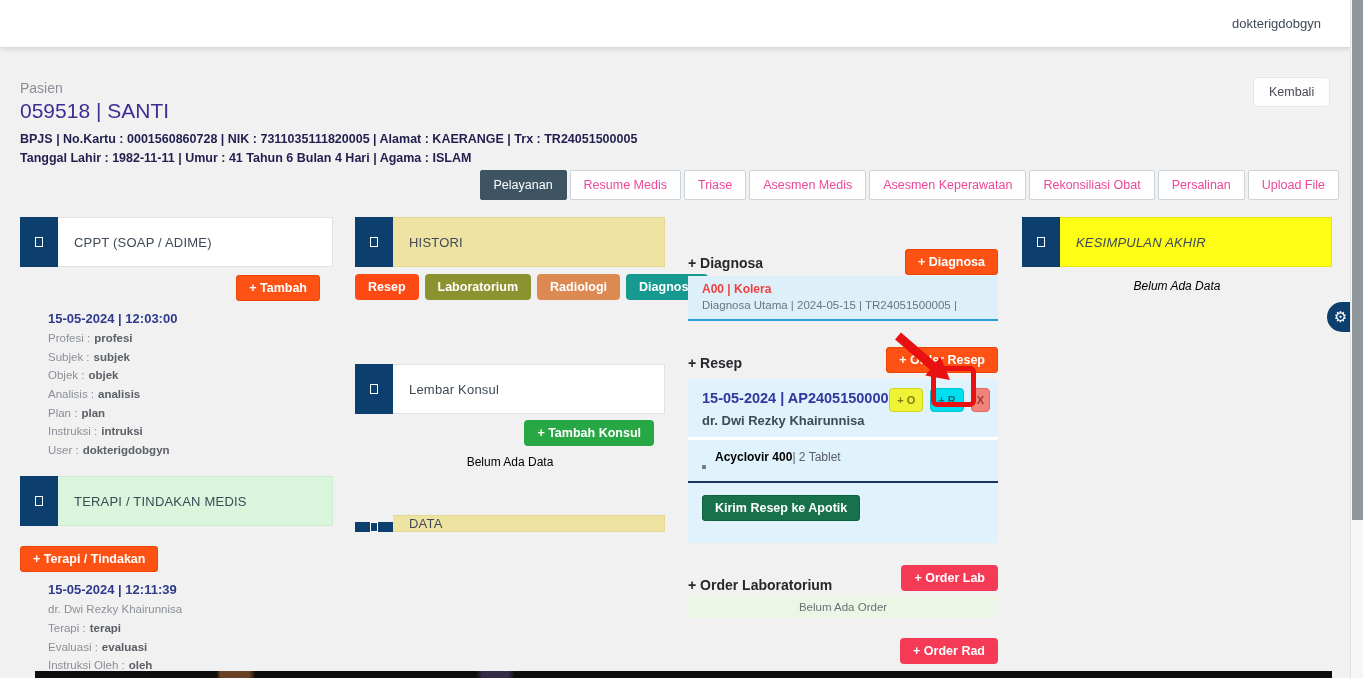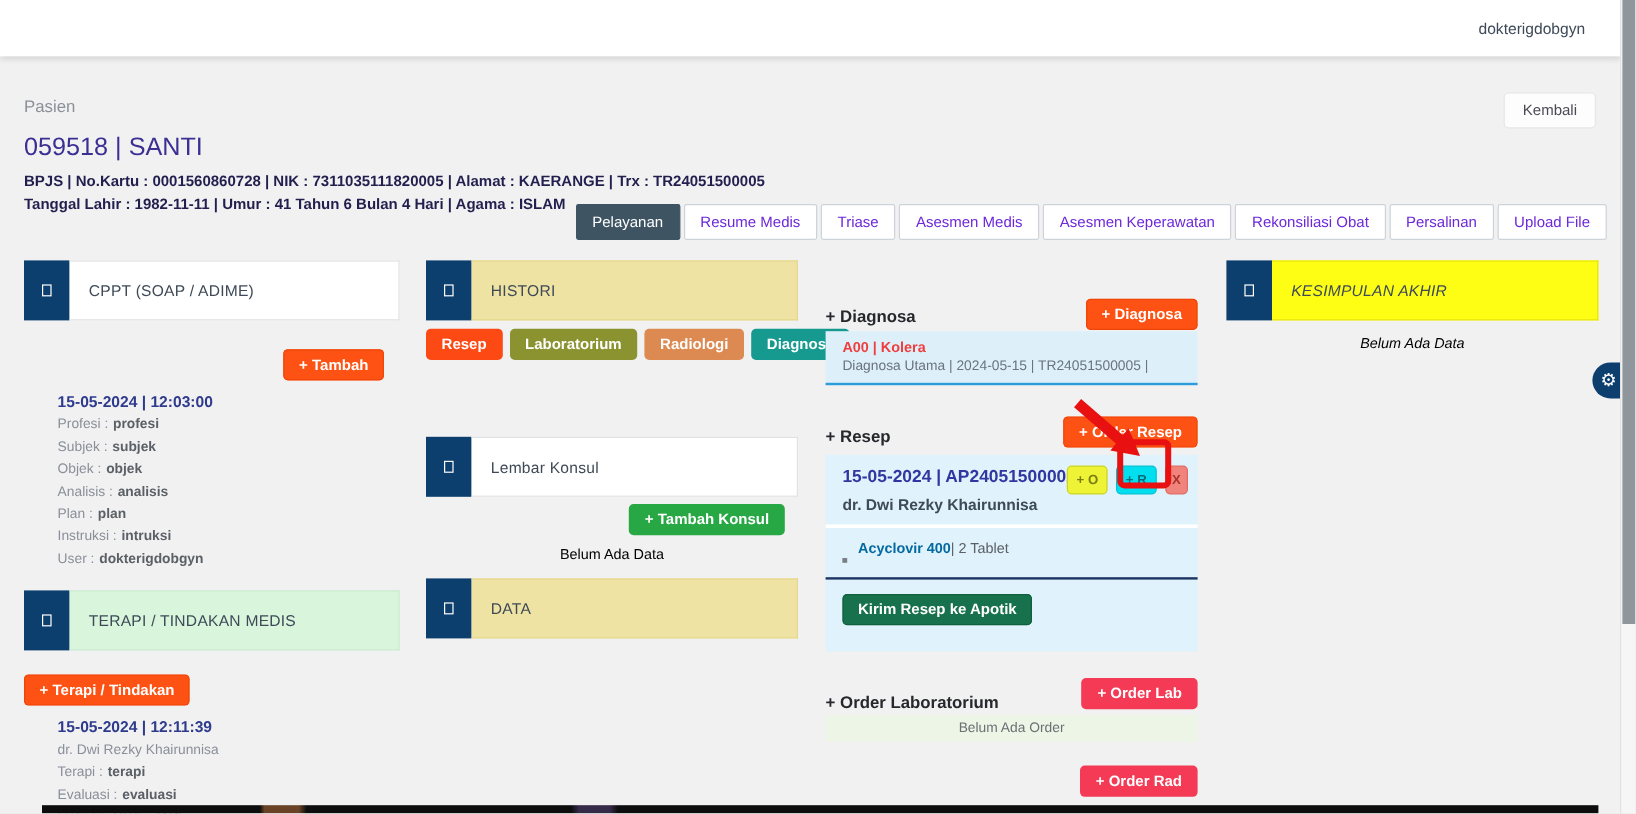"Pasien" .patient-label { margin-bottom: 15px -> 3px }
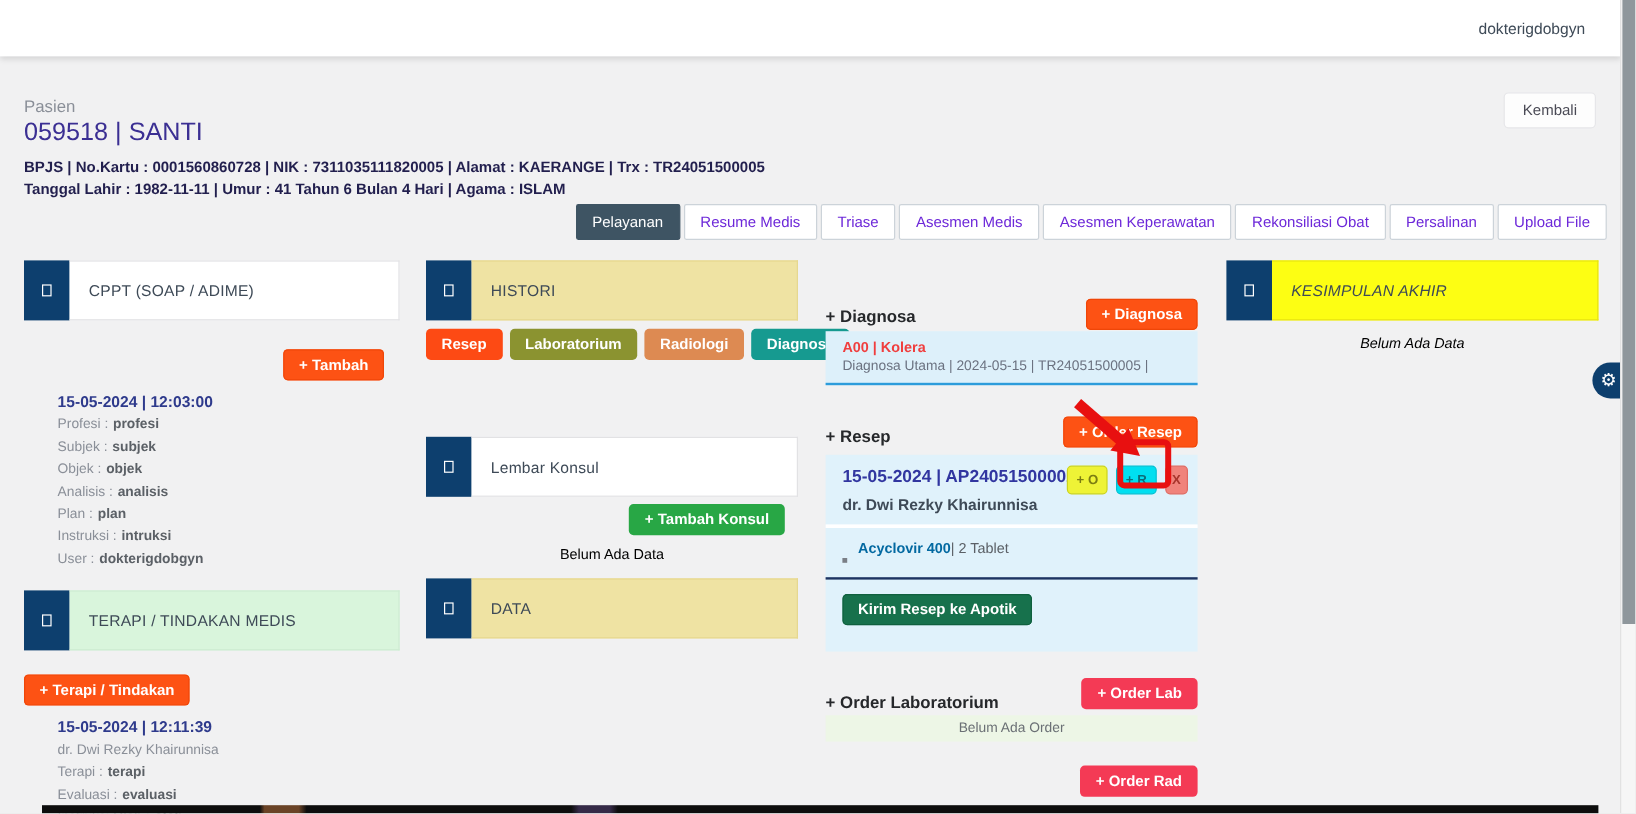"Resume Medis" .tab { color: #6d28d9 -> #ec4899 }
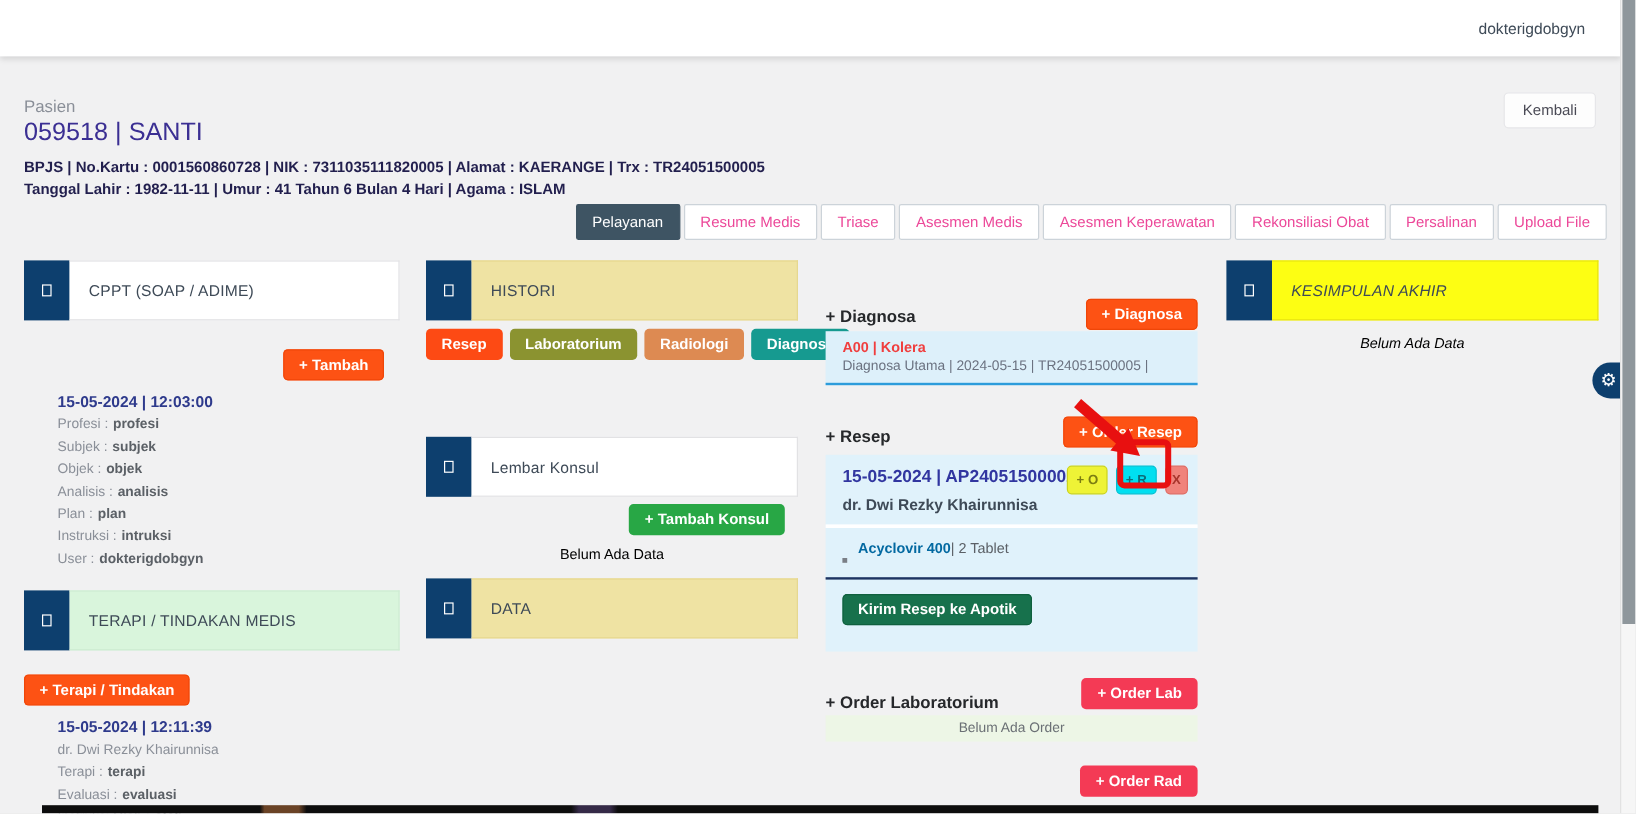"+ Tambah" div.row-right { margin: 24px 13px 0 0 -> 8px 13px 0 0 }
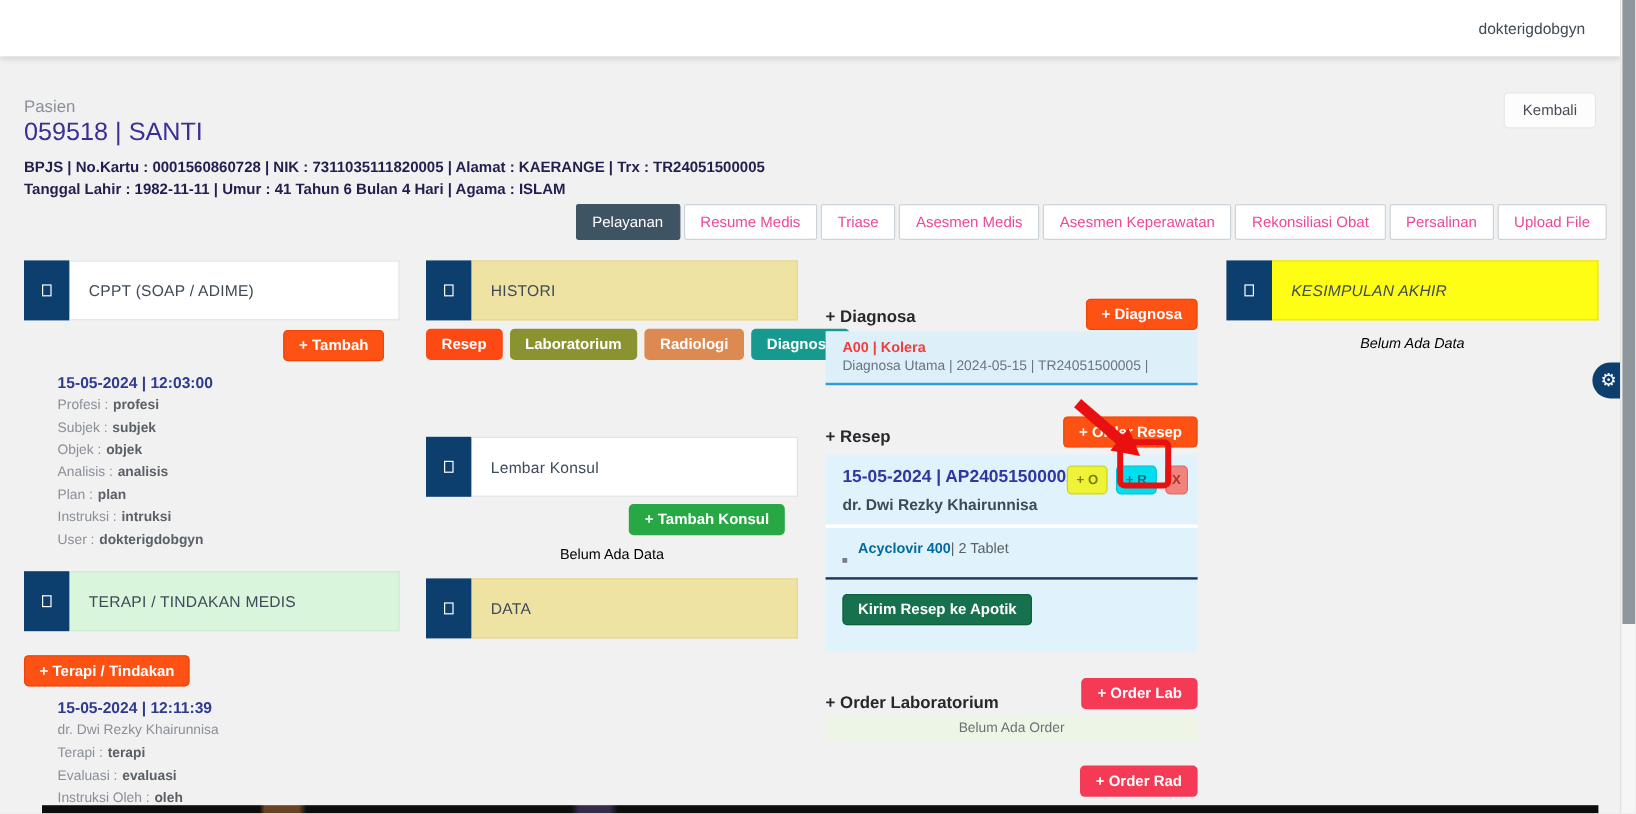"Acyclovir 400" .drug-name { color: #0369a1 -> #000000 }
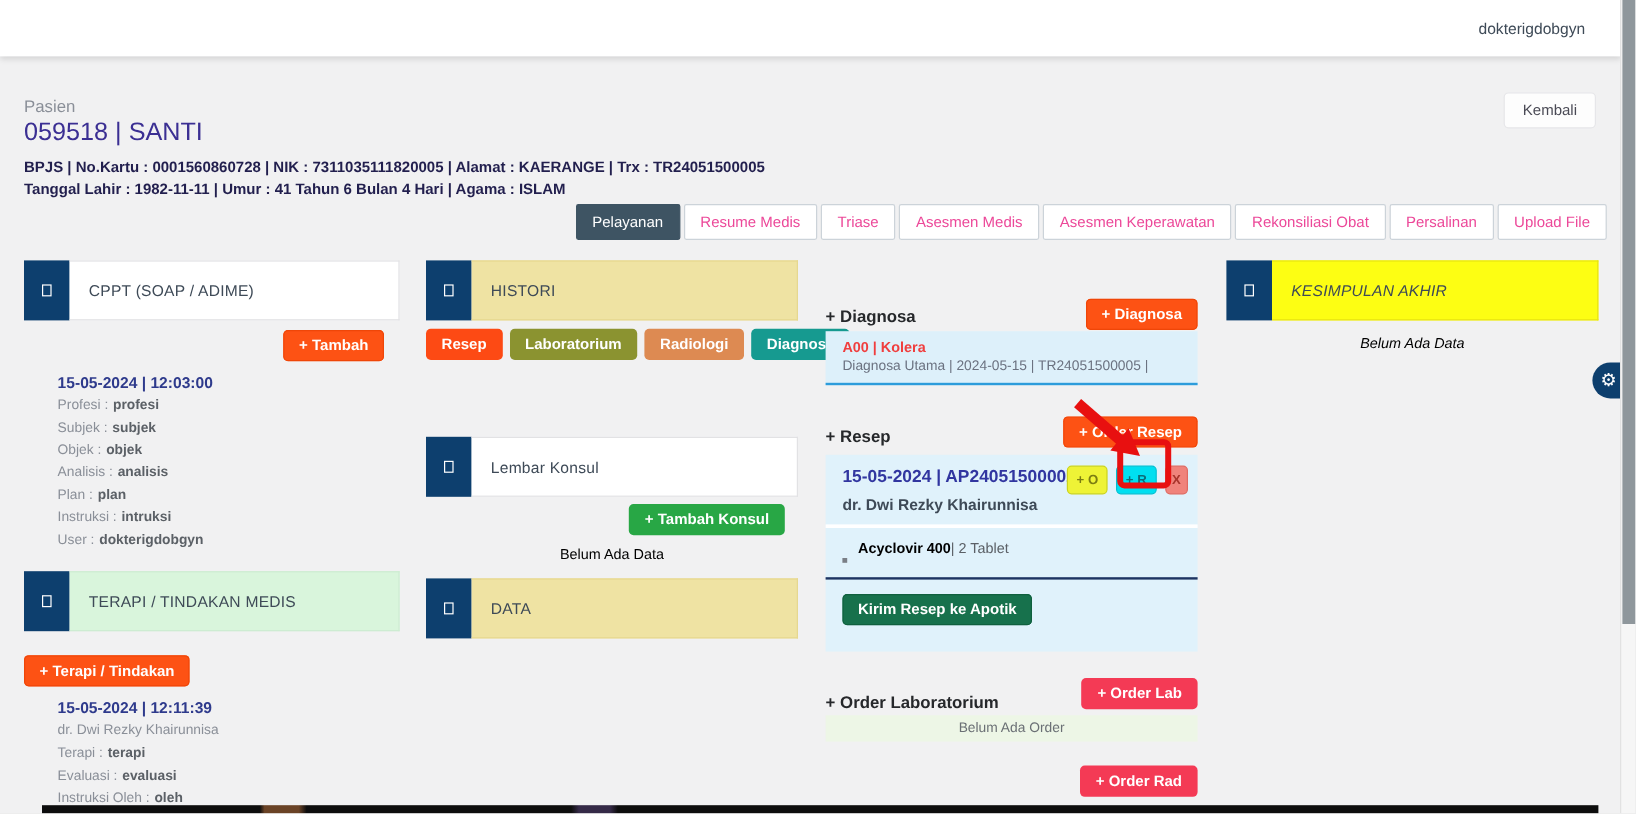"DATA" div.section-header { align-items: none -> flex-end }
